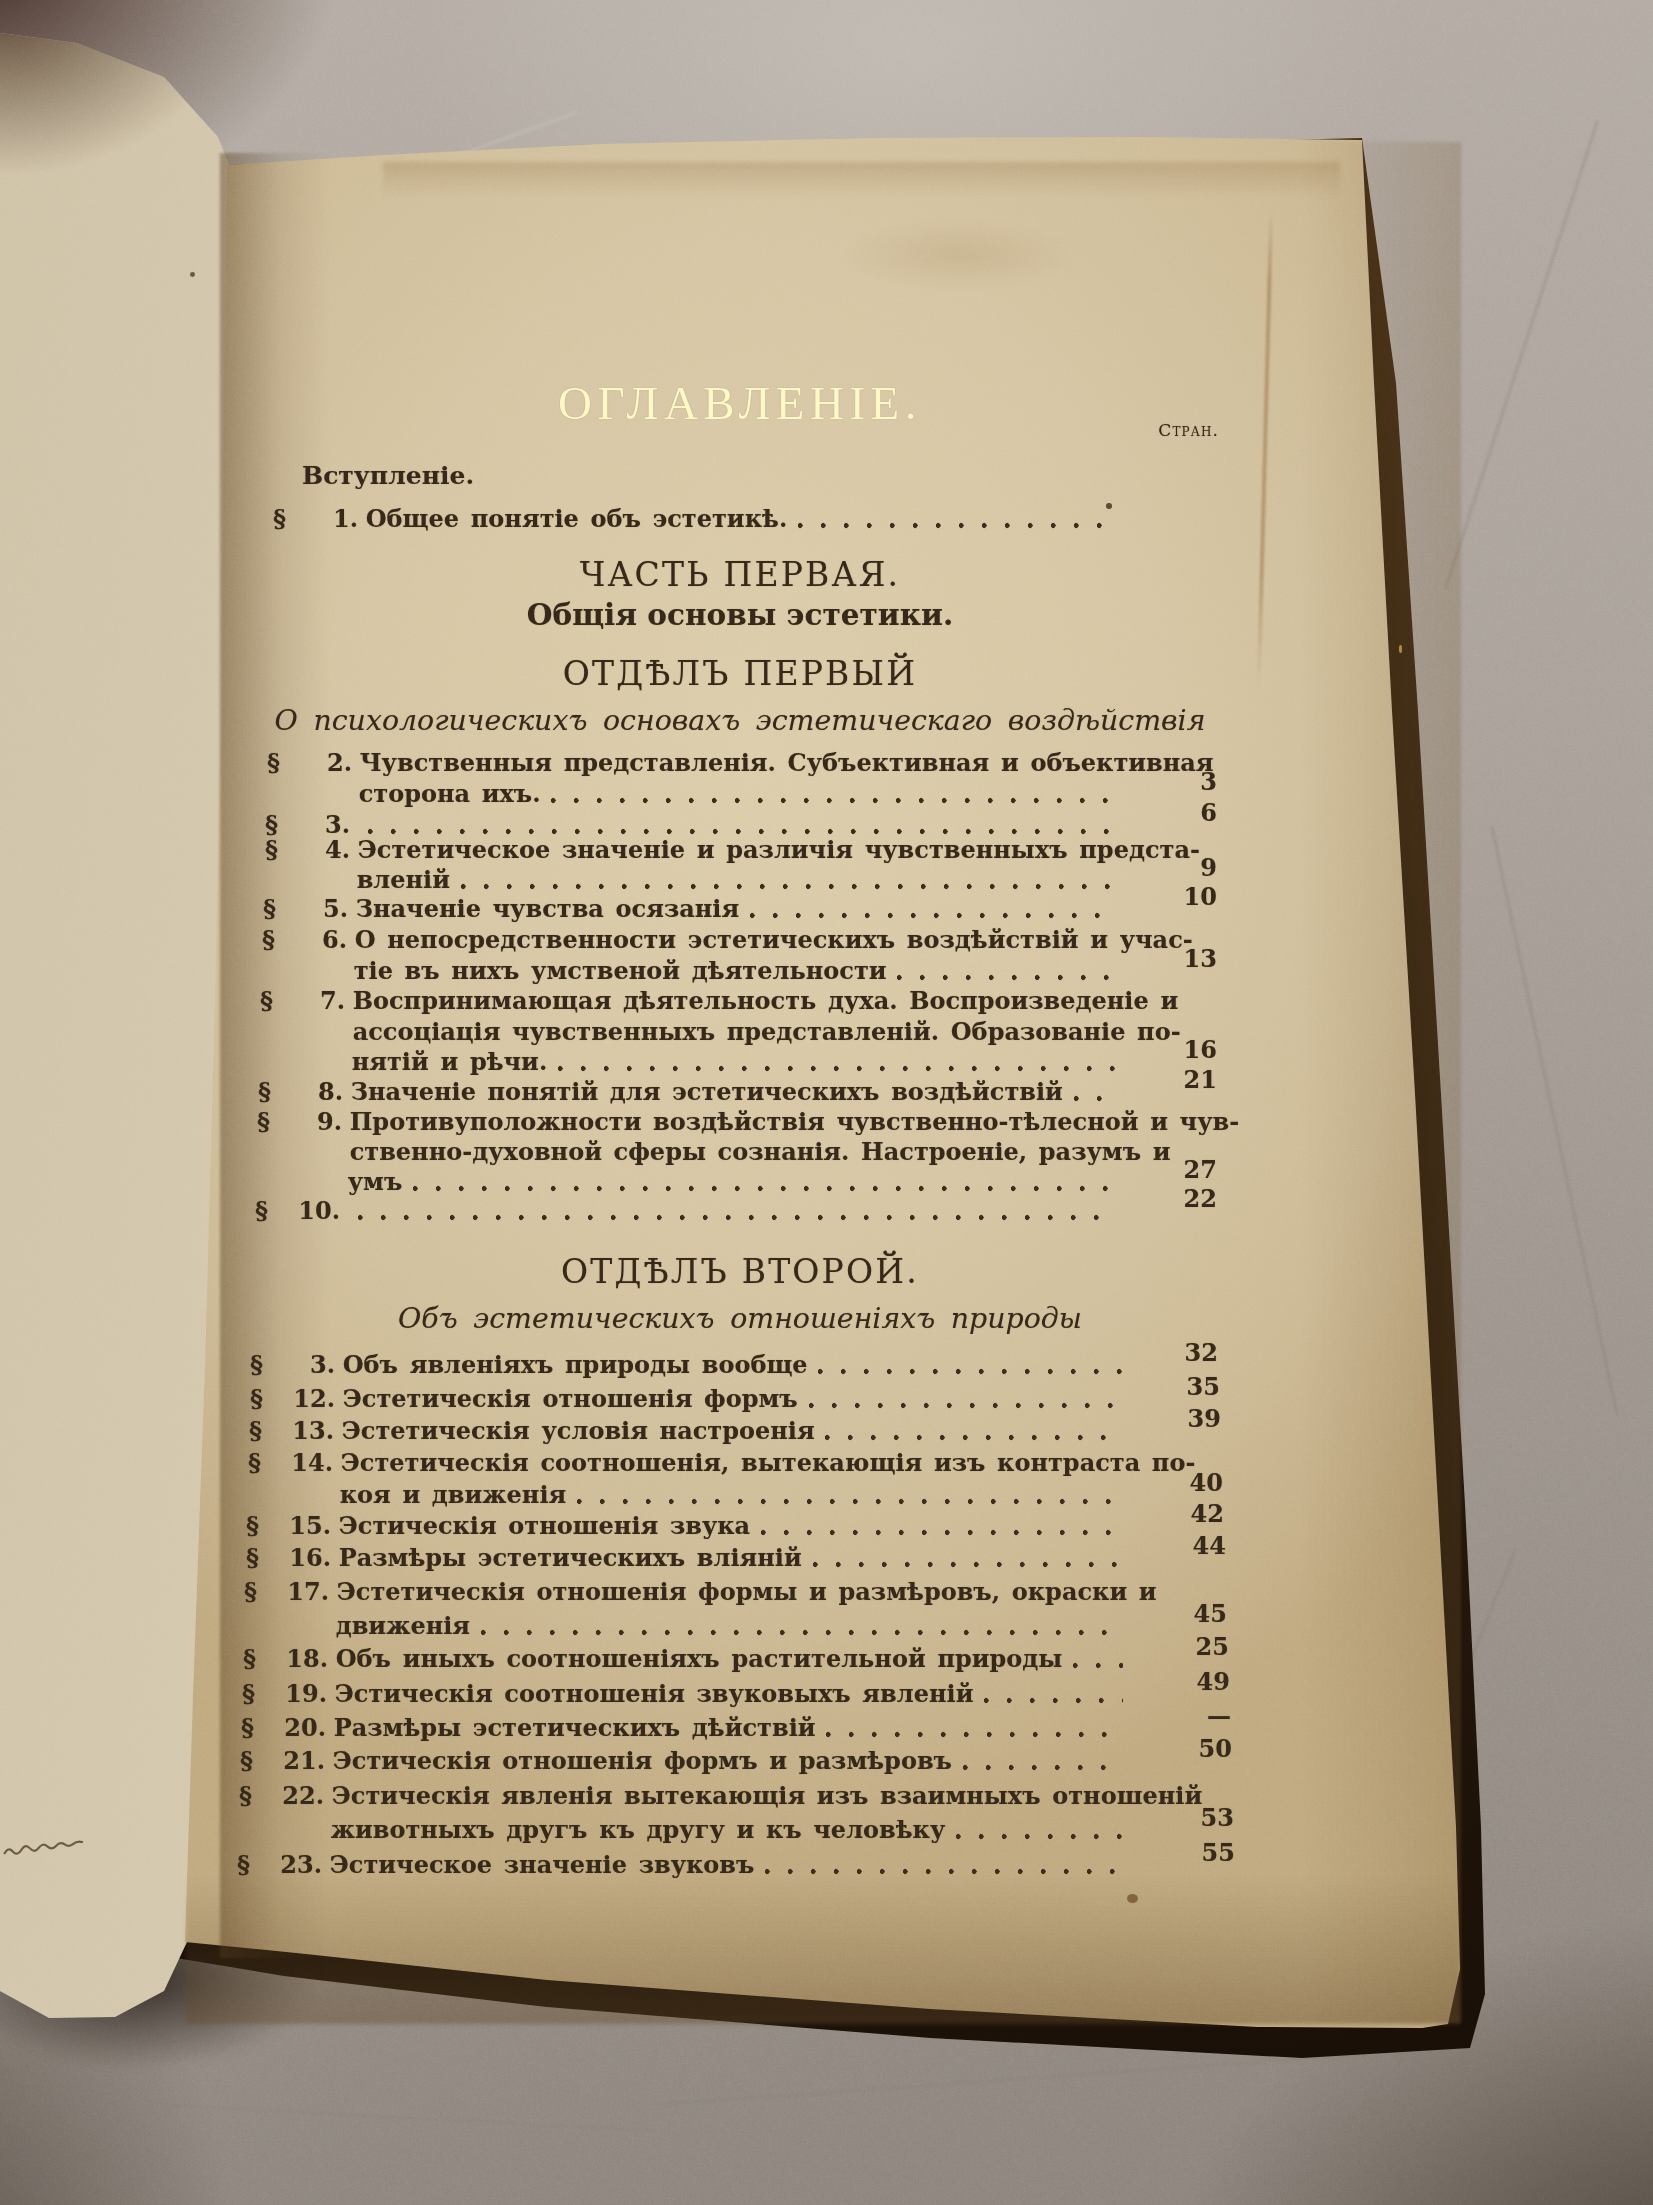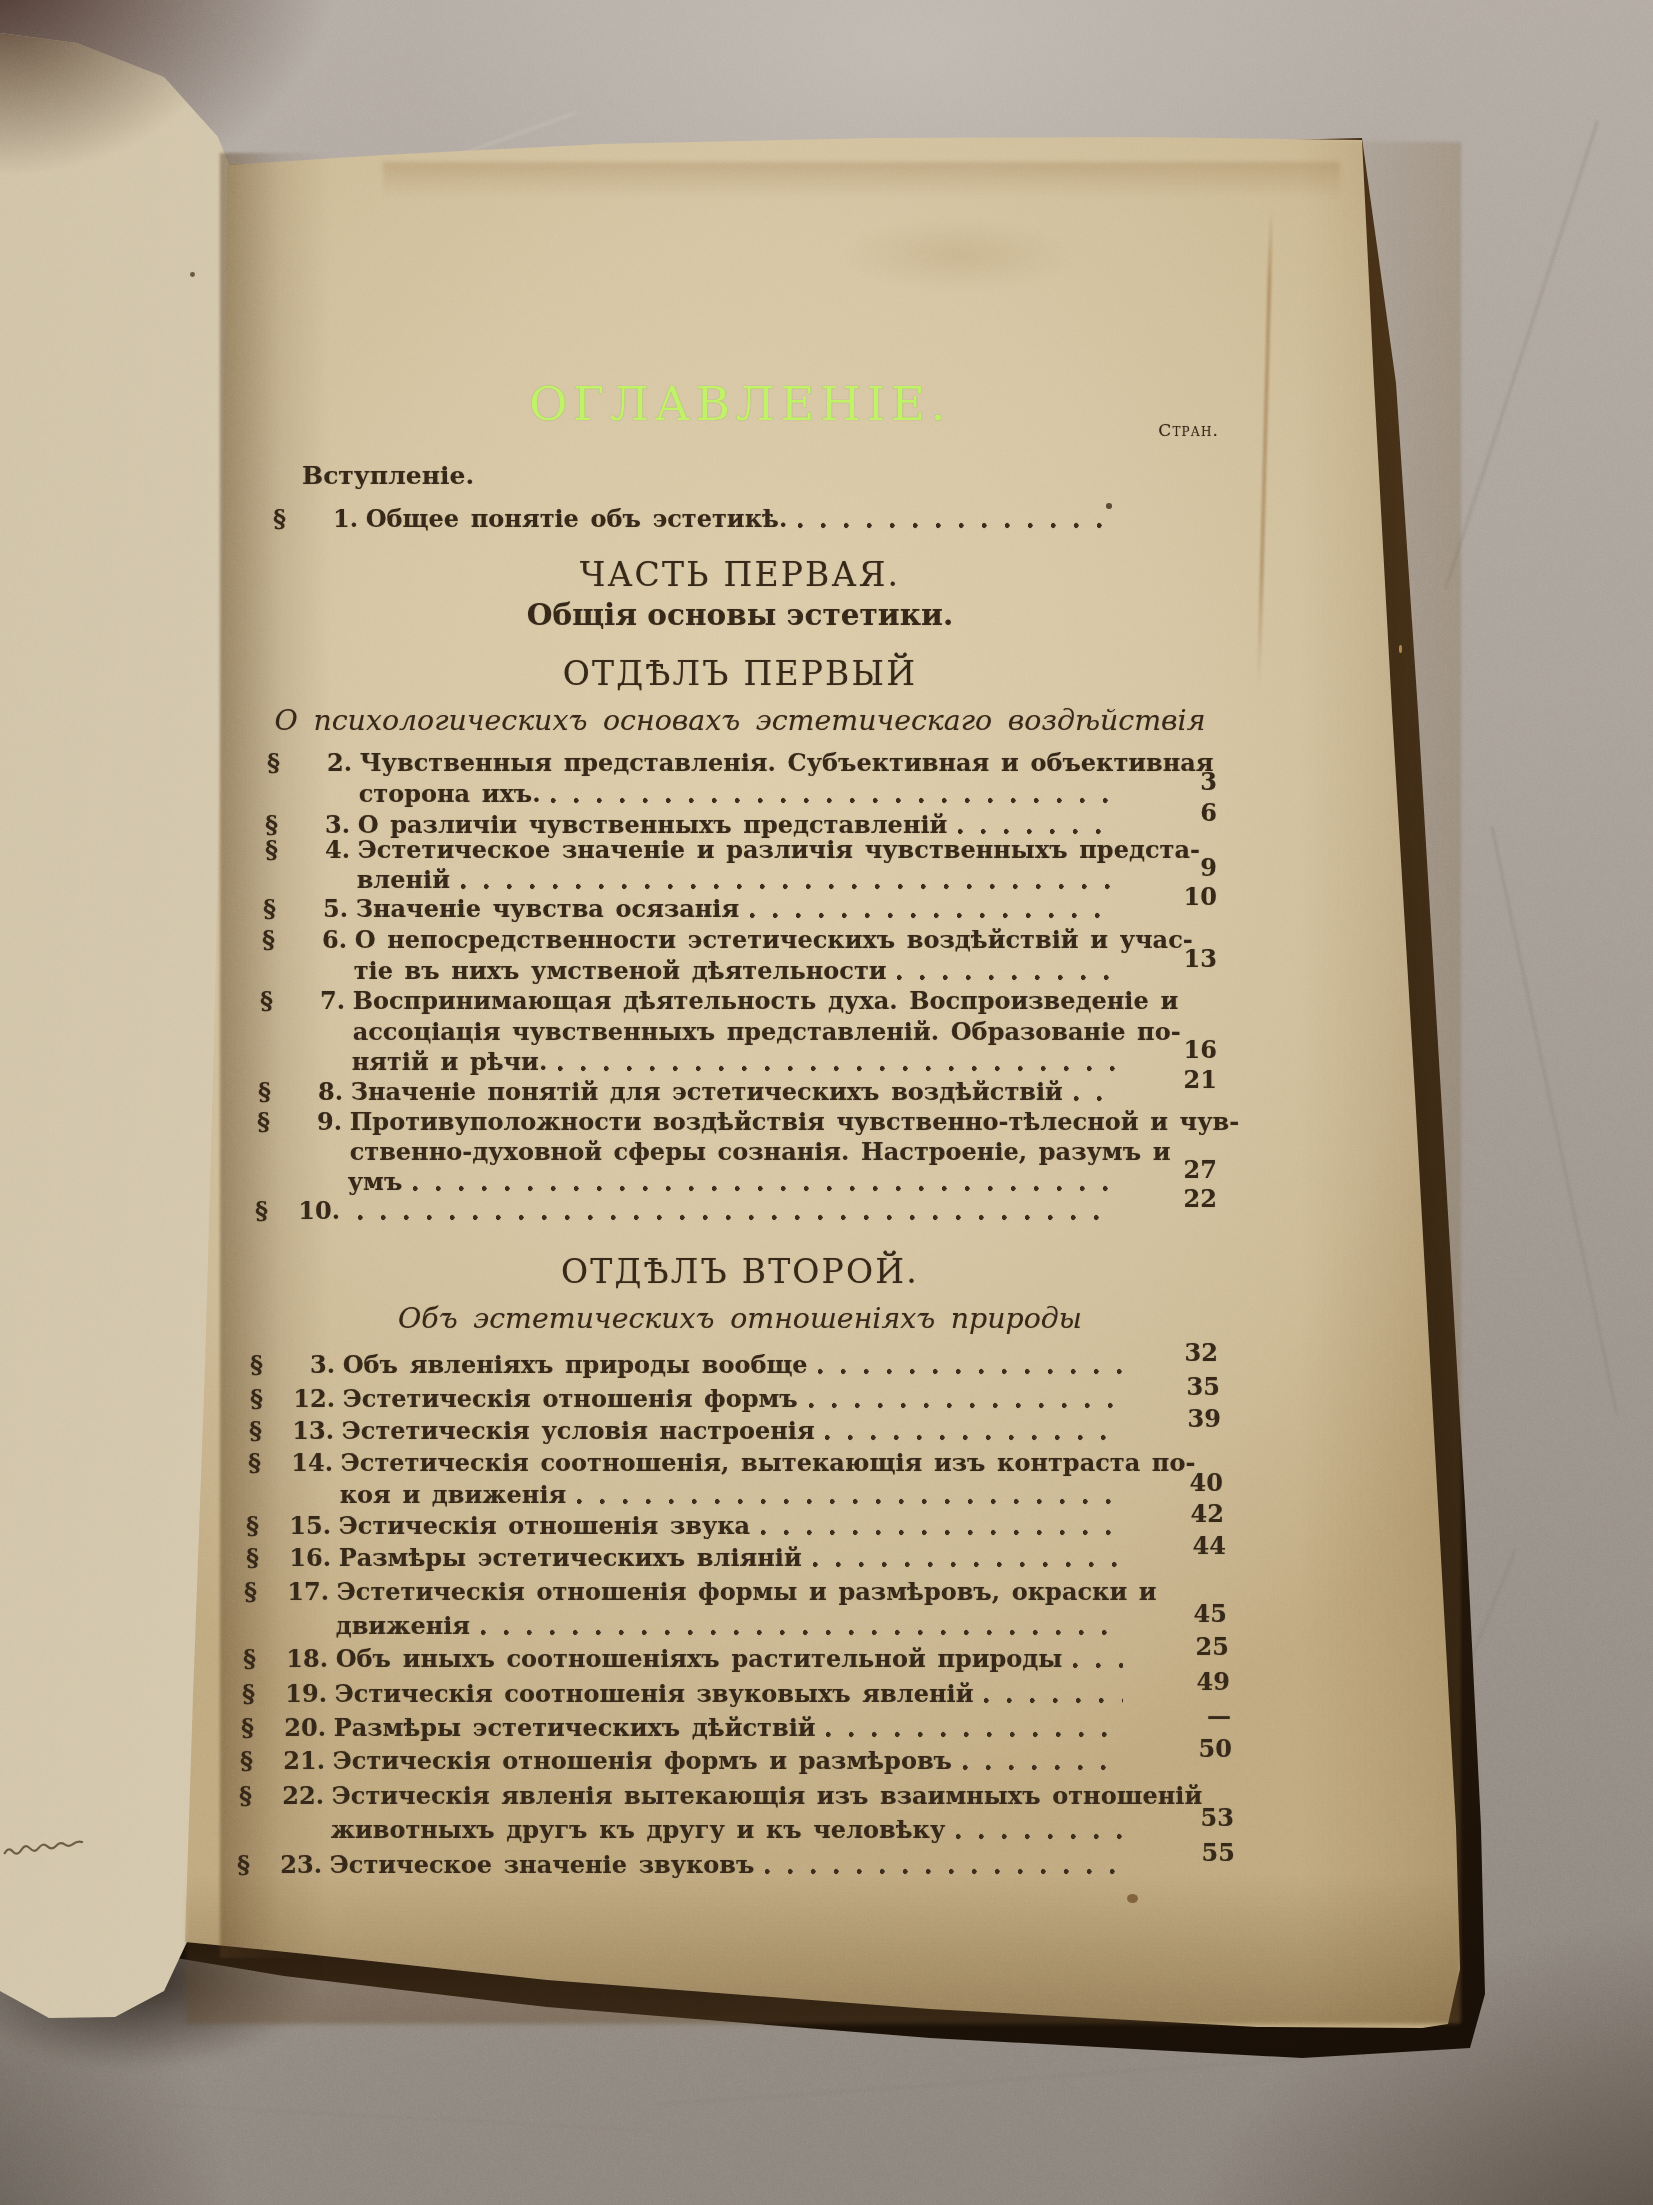"ОГЛАВЛЕНІЕ." .toc-title { color: #bef264 -> #fef9c3; font-family: none -> Liberation Serif, serif }
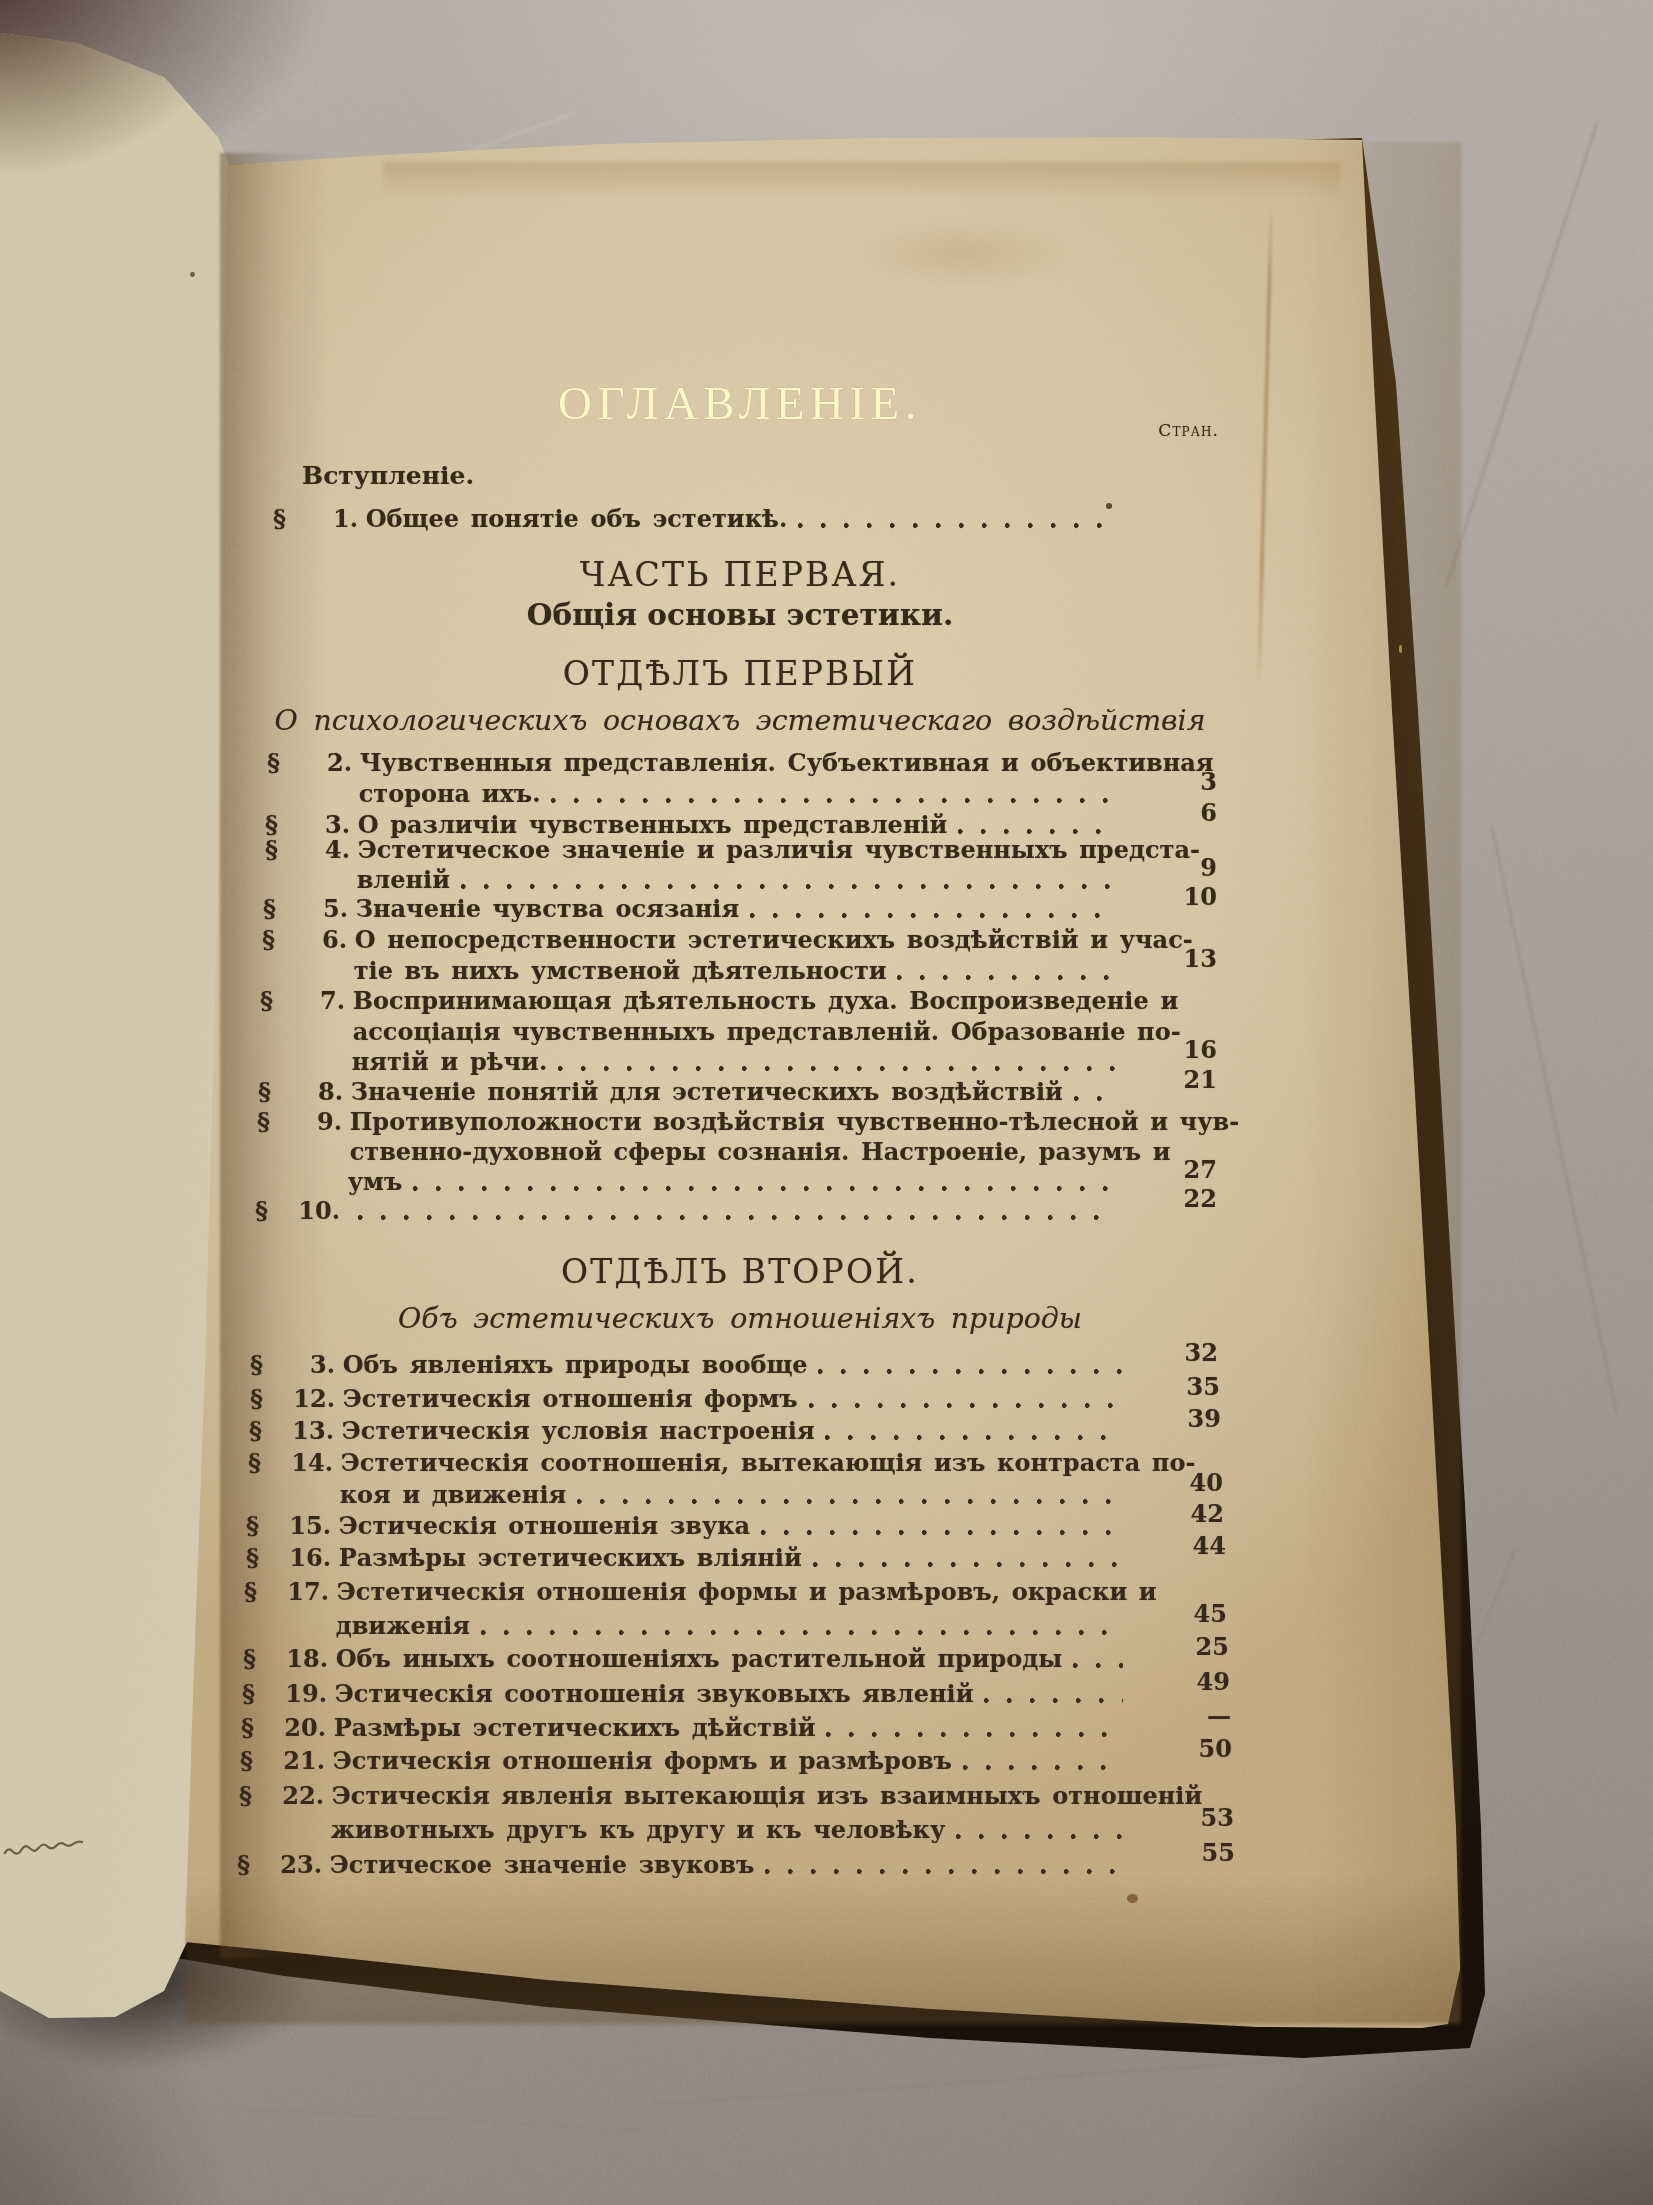"О различіи чувственныхъ представленій" span.txt { html: <span>О различіи чувственныхъ представленій</span> -> none }
